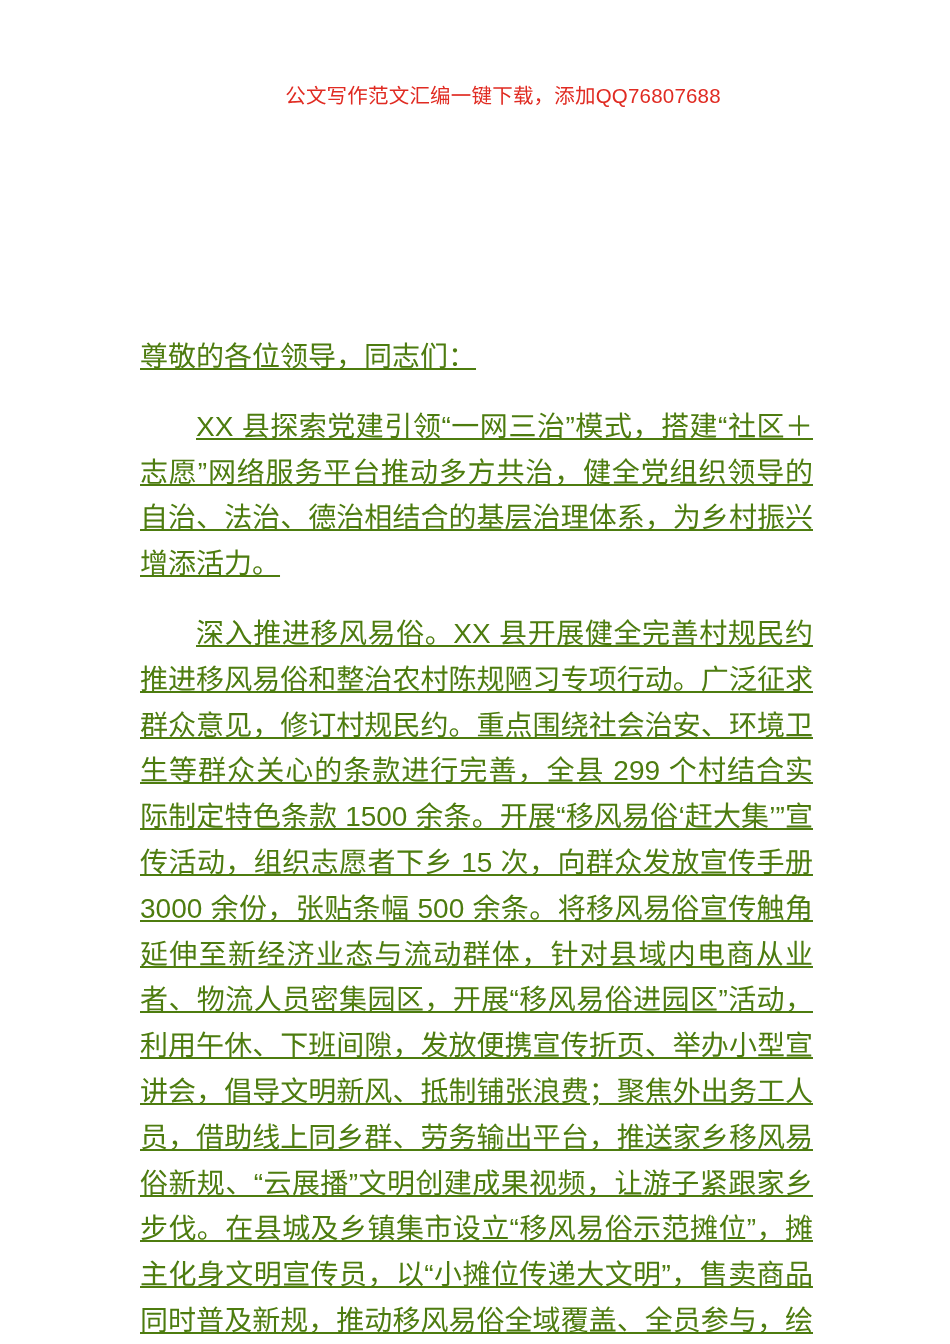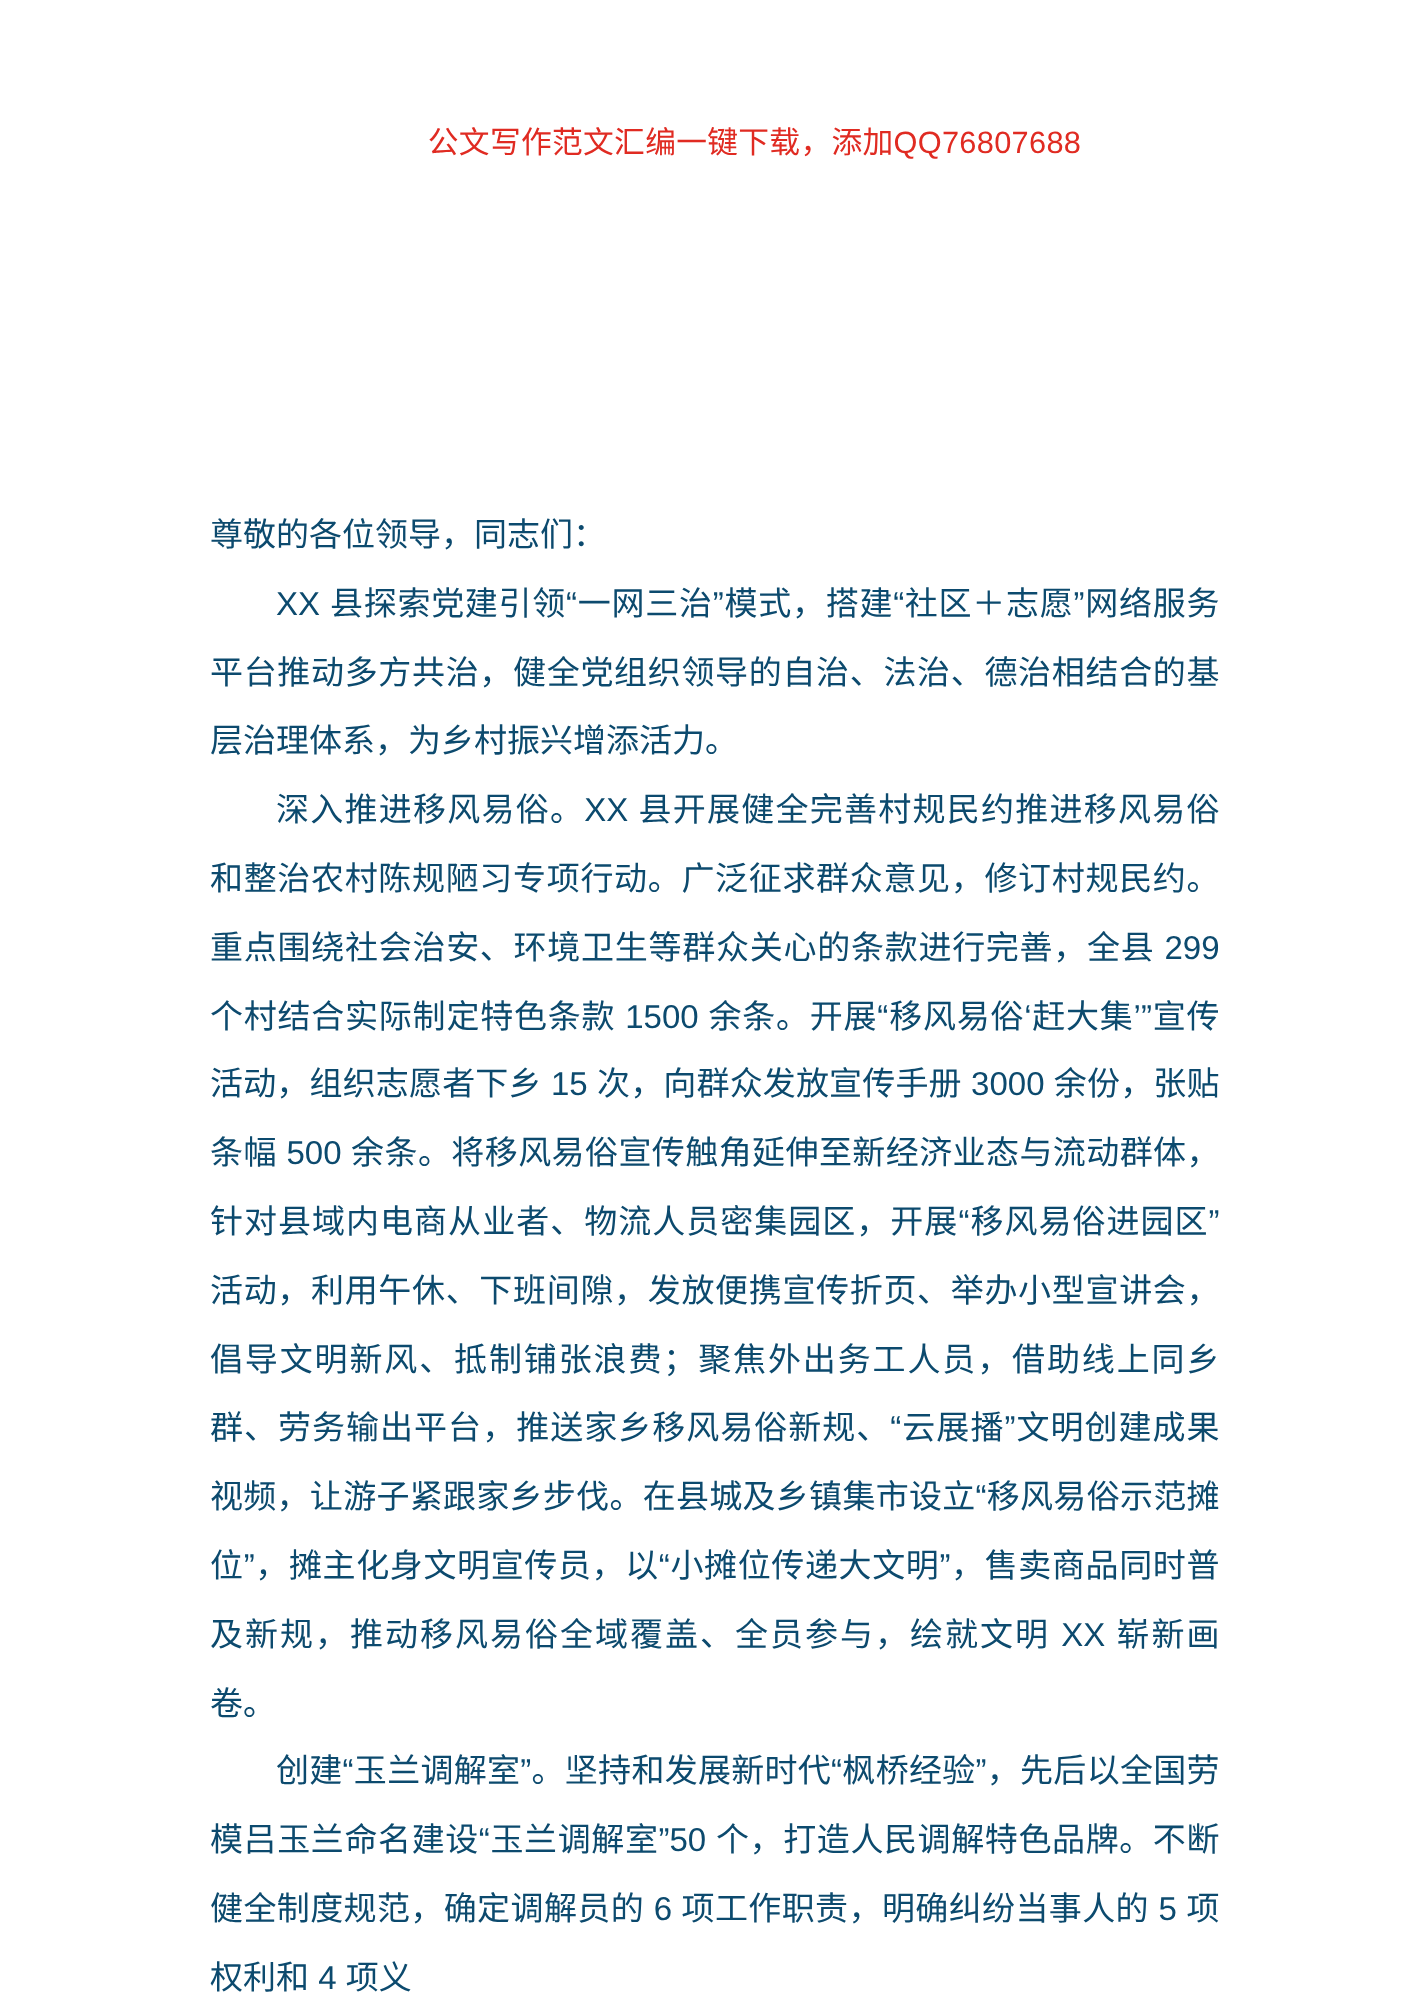"尊敬的各位领导，同志们：" .para { color: #0c4a6e -> #4d7c0f; font-size: 22px -> 28px; text-decoration: none -> underline }
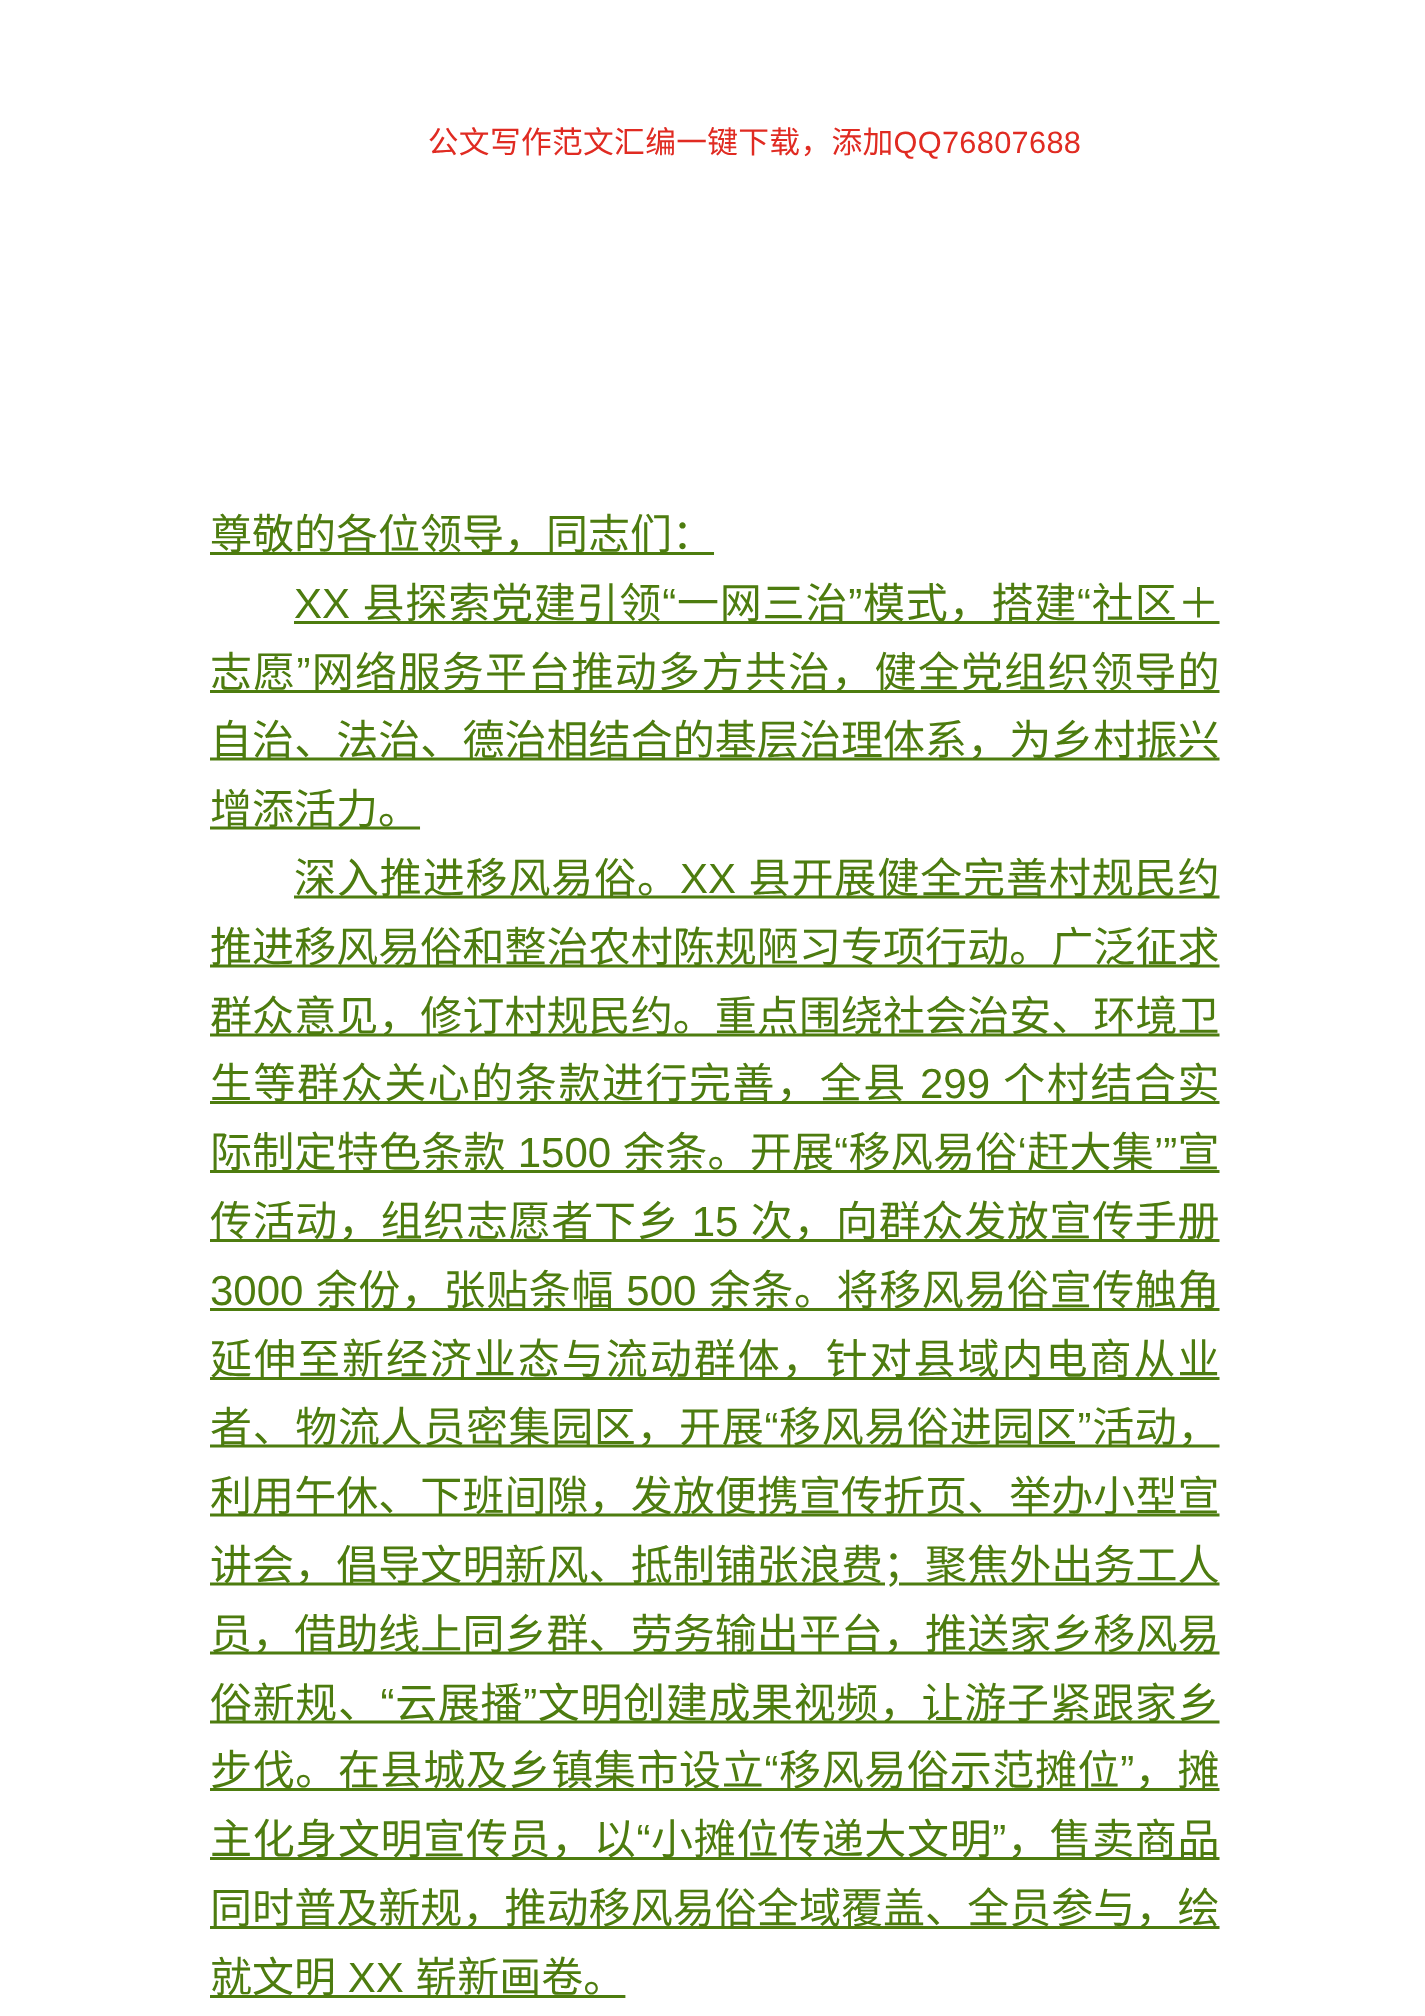"XX" .para.indented { margin-top: none -> 24px }
